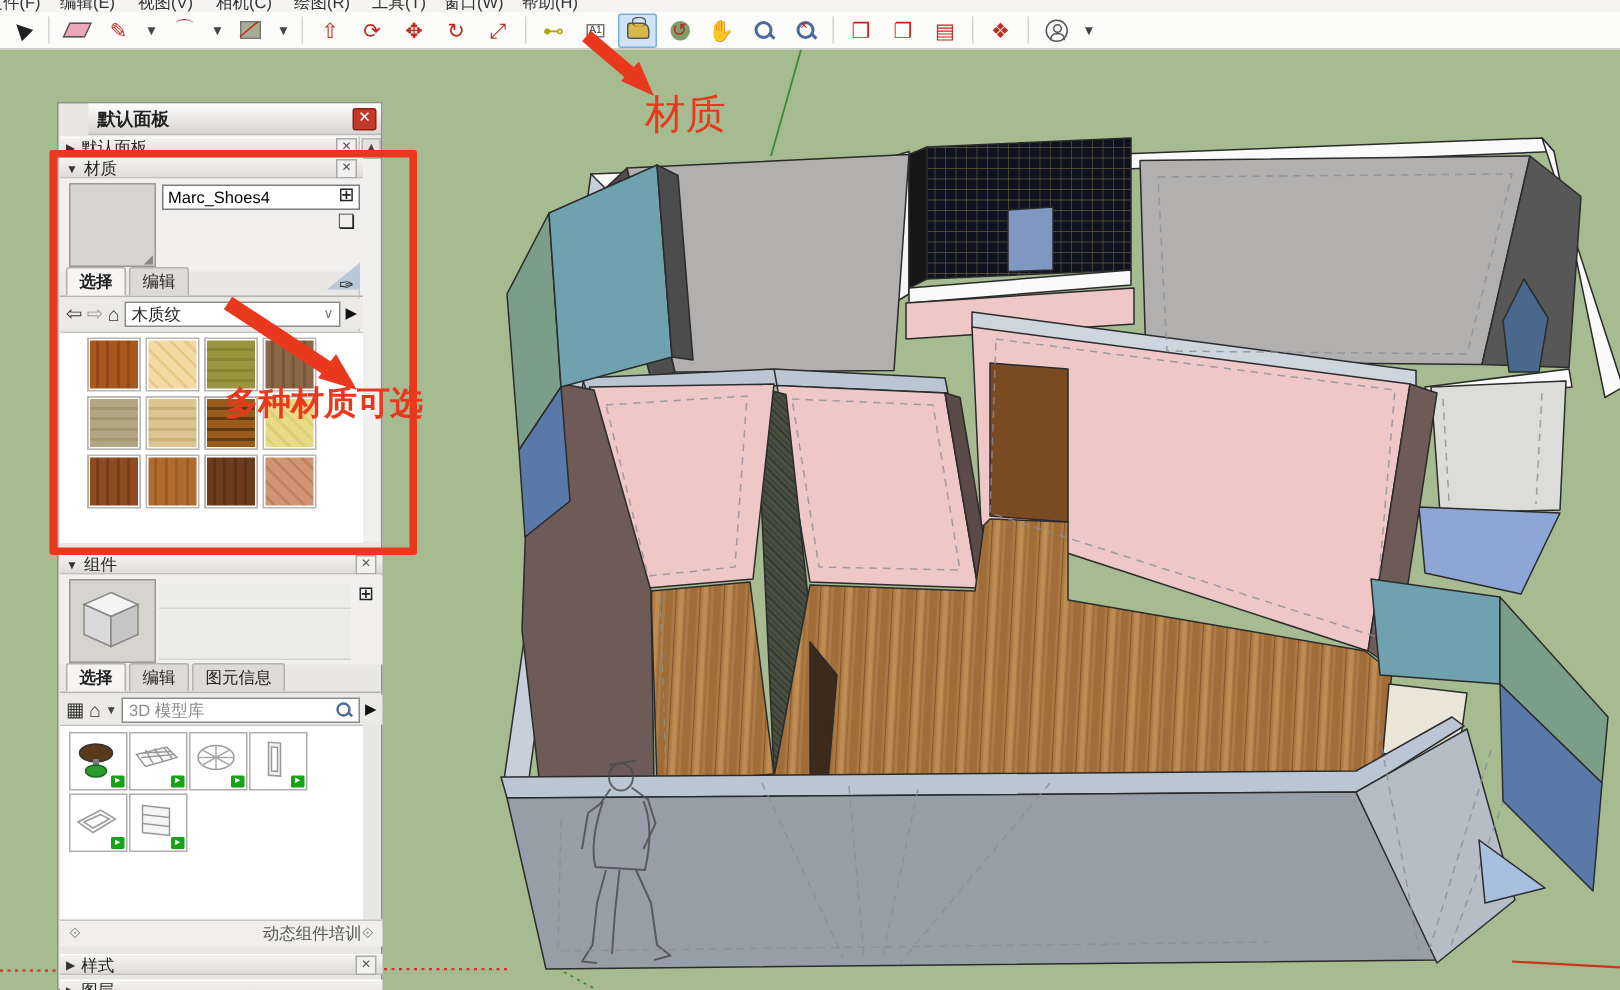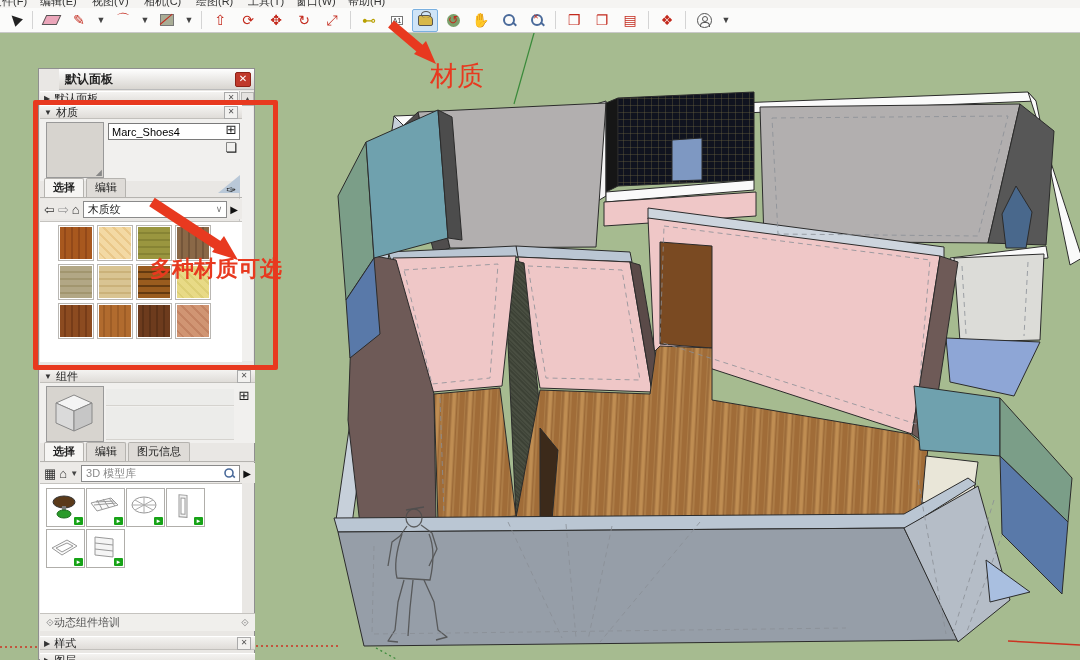"动态组件培训" .footerbar .mid { text-align: left -> right }
